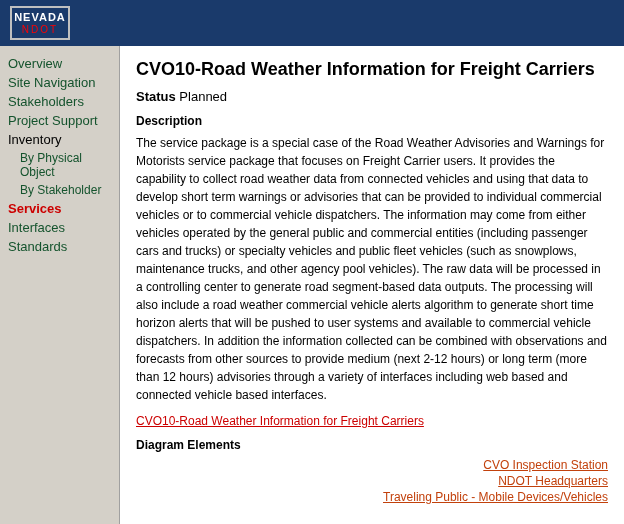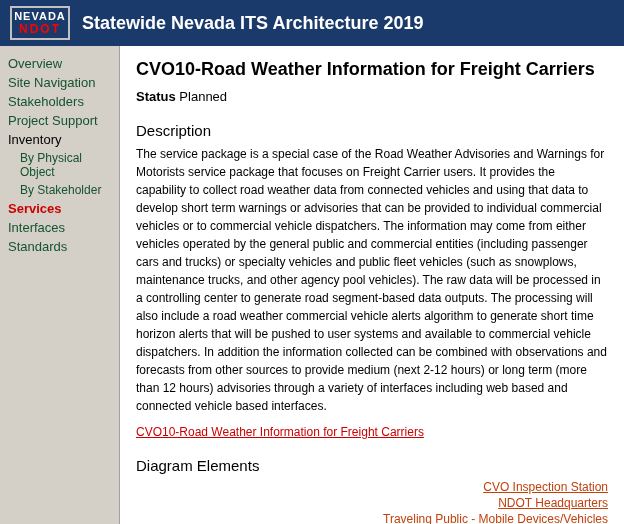"NDOT" #logo-ndot { font-size: 12px -> 10px; font-weight: bold -> normal }
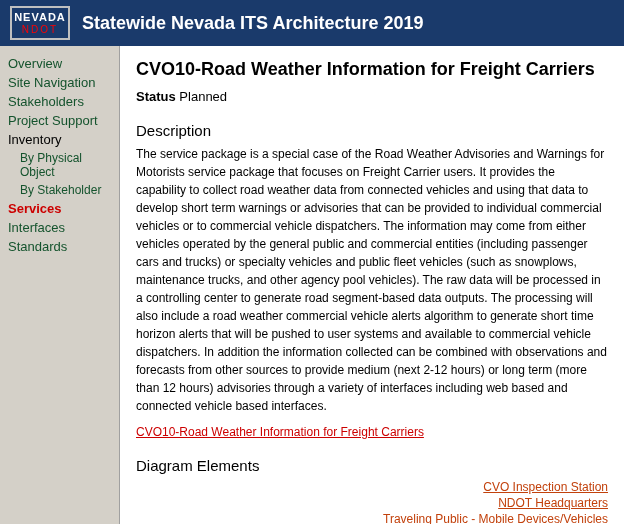"Statewide Nevada ITS Architecture 2019" span { html: <span>Statewide Nevada ITS Architecture 2019</span> -> none }
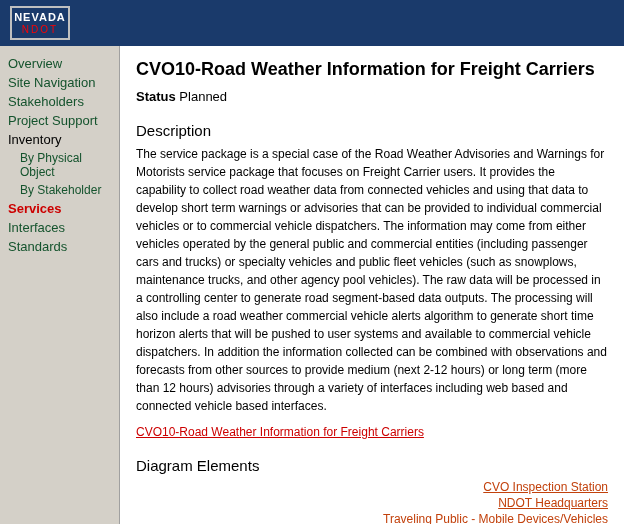"Description" .section-heading { font-size: 15px -> 12px; font-weight: normal -> bold; margin-top: 18px -> 10px }
